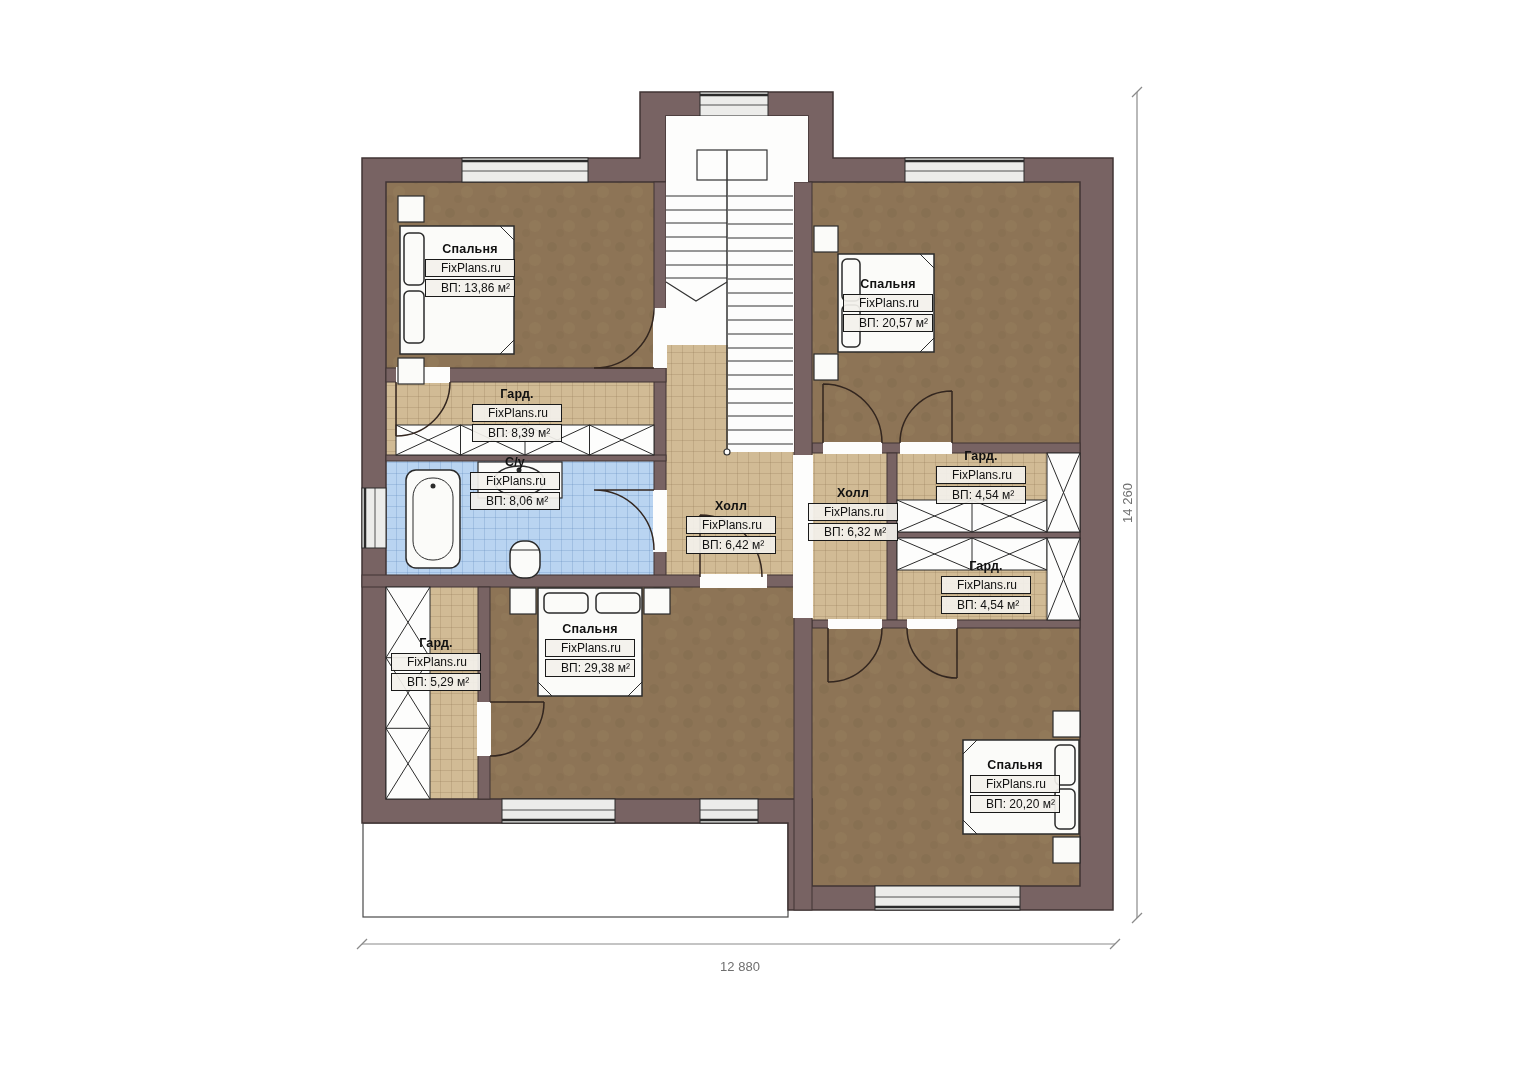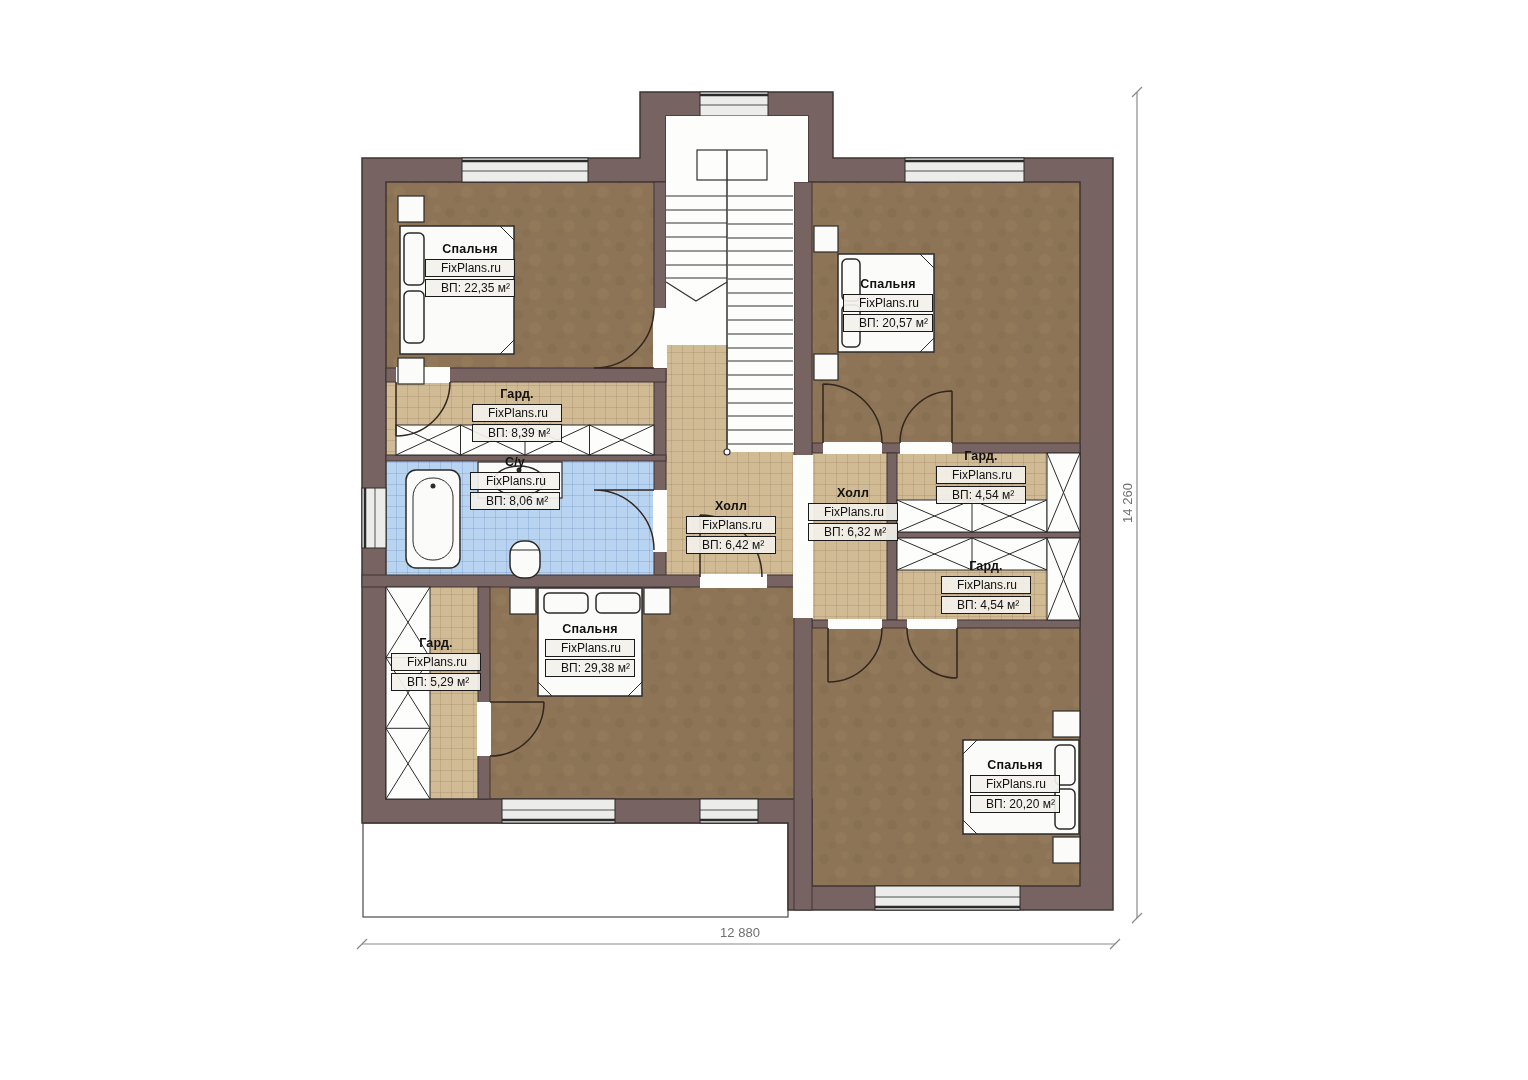"ВП: 22,35 м²" span.rl-box { text: 22,35 -> 13,86 }
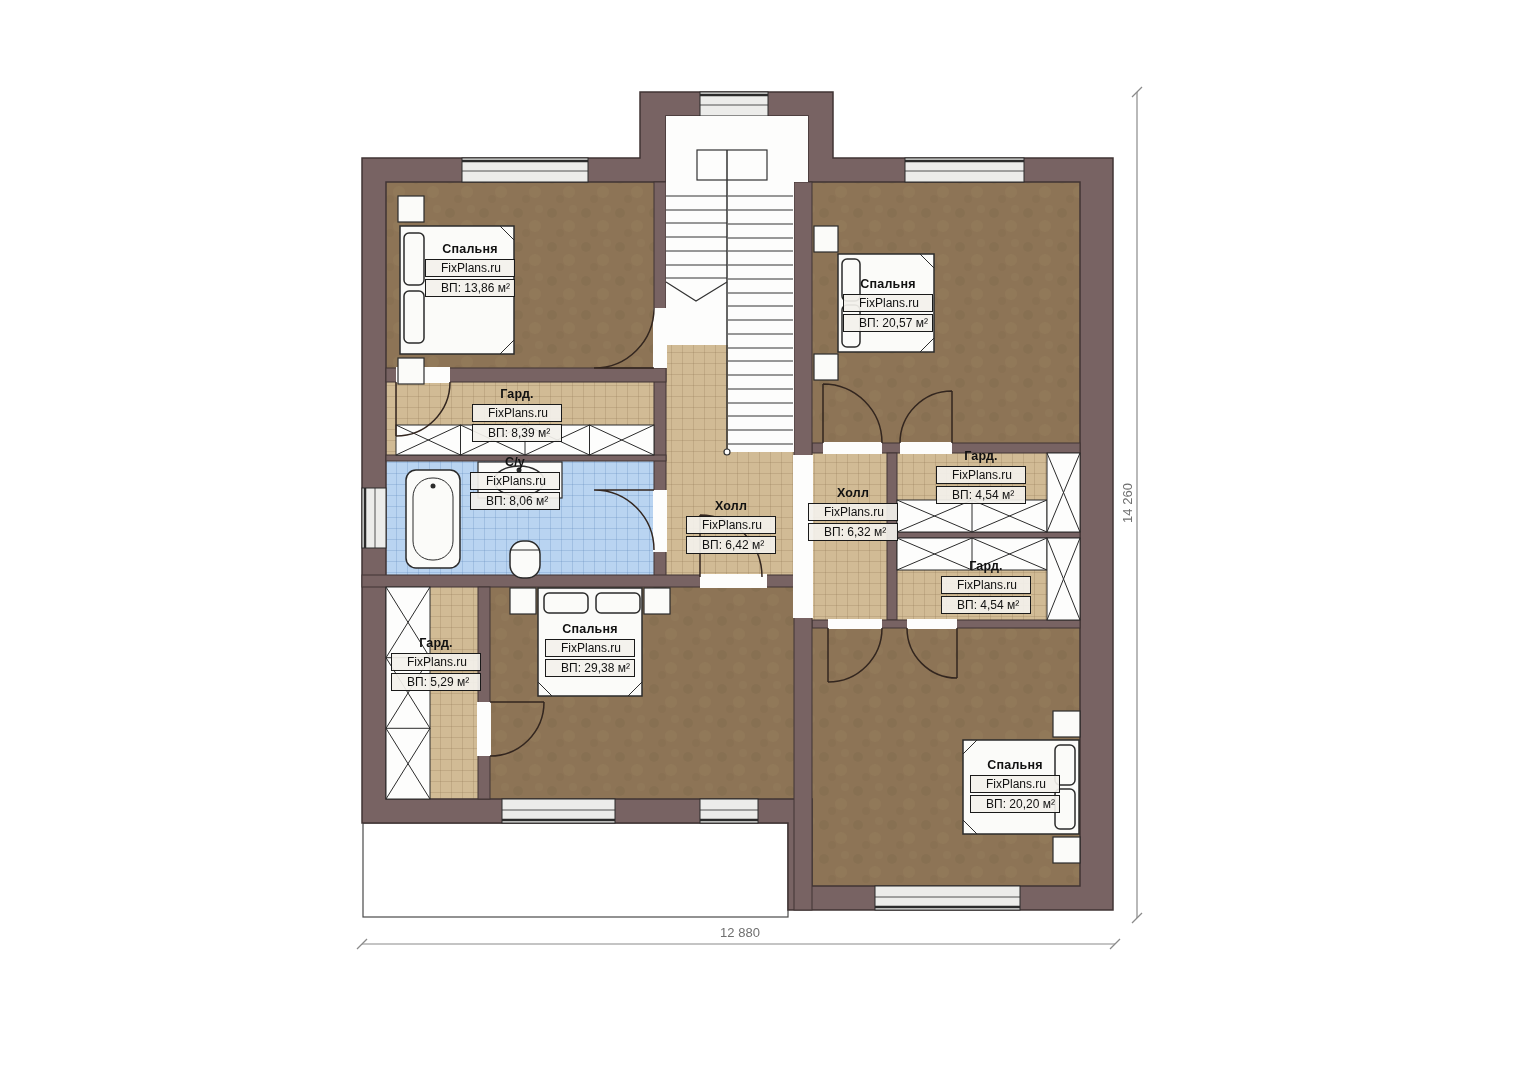"12 880" div.dim-label { top: 925px -> 959px }
